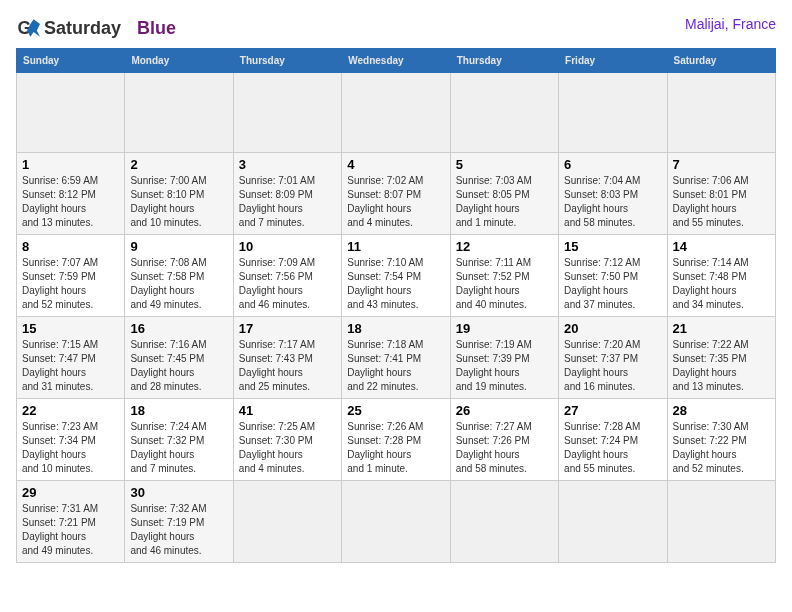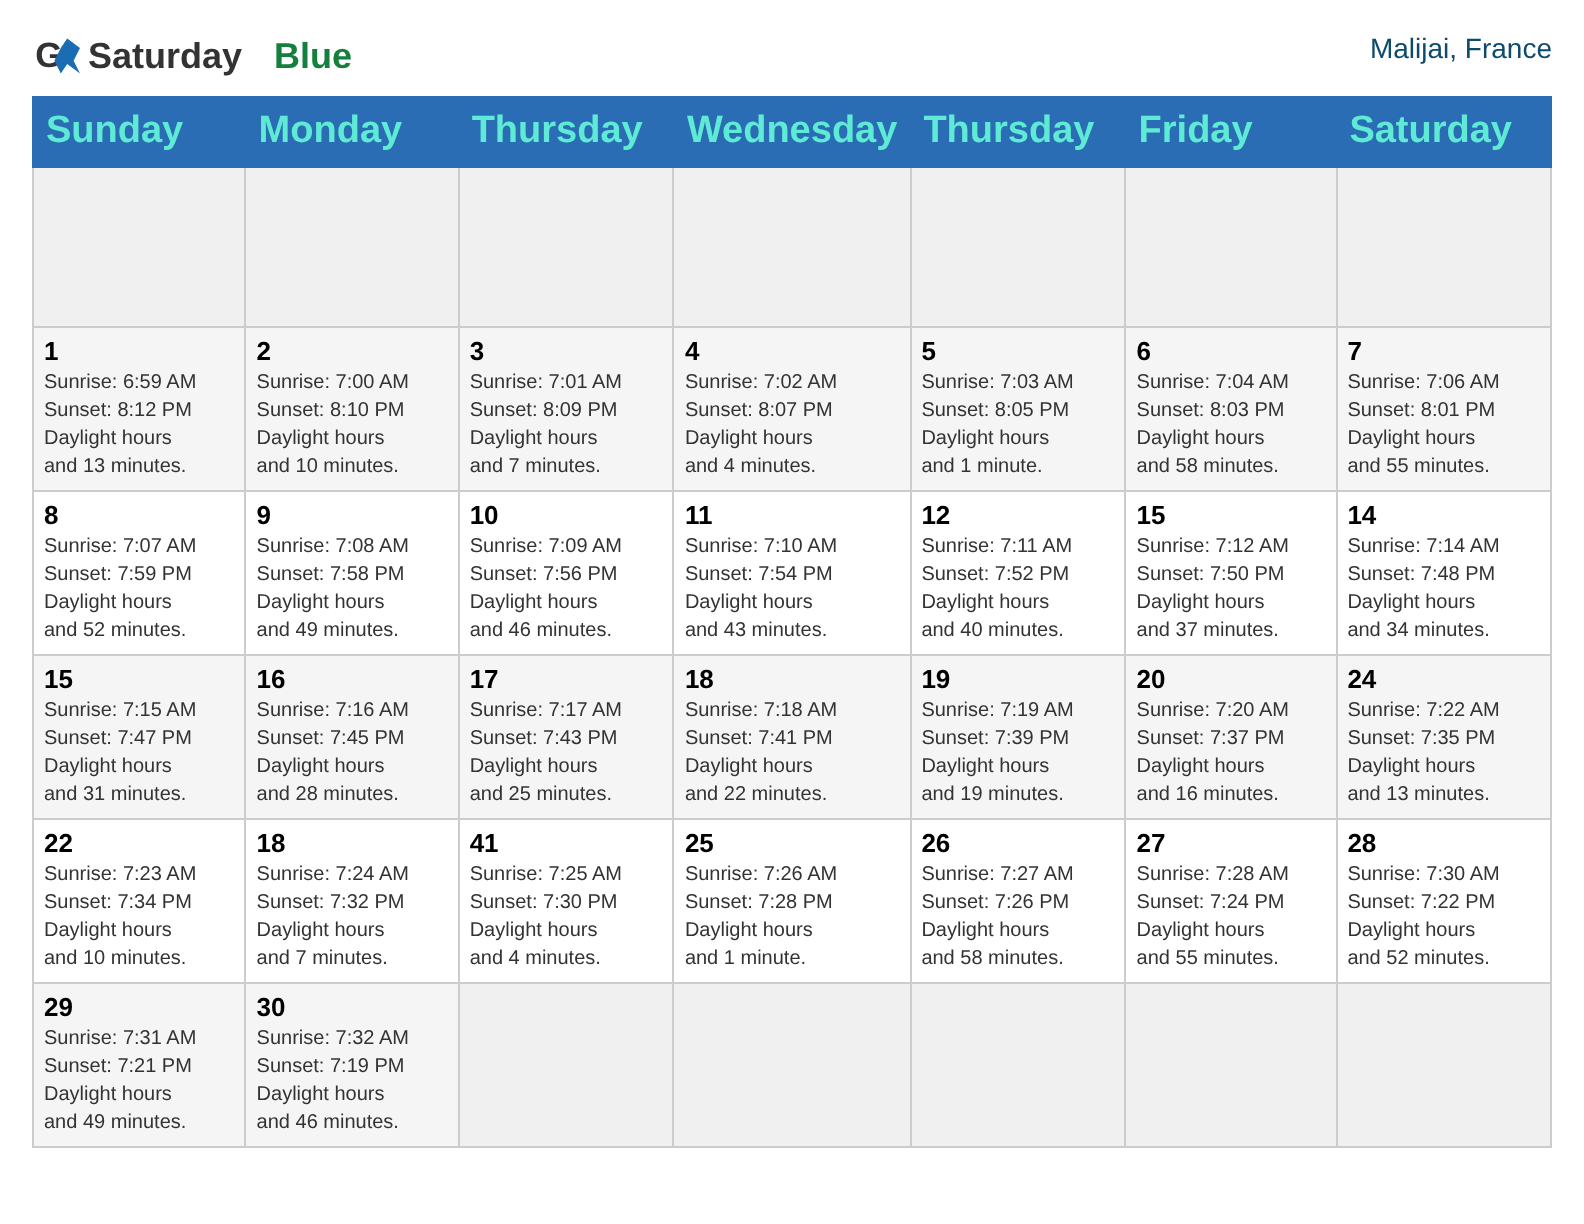"Blue" span { color: #15803d -> #701a75 }
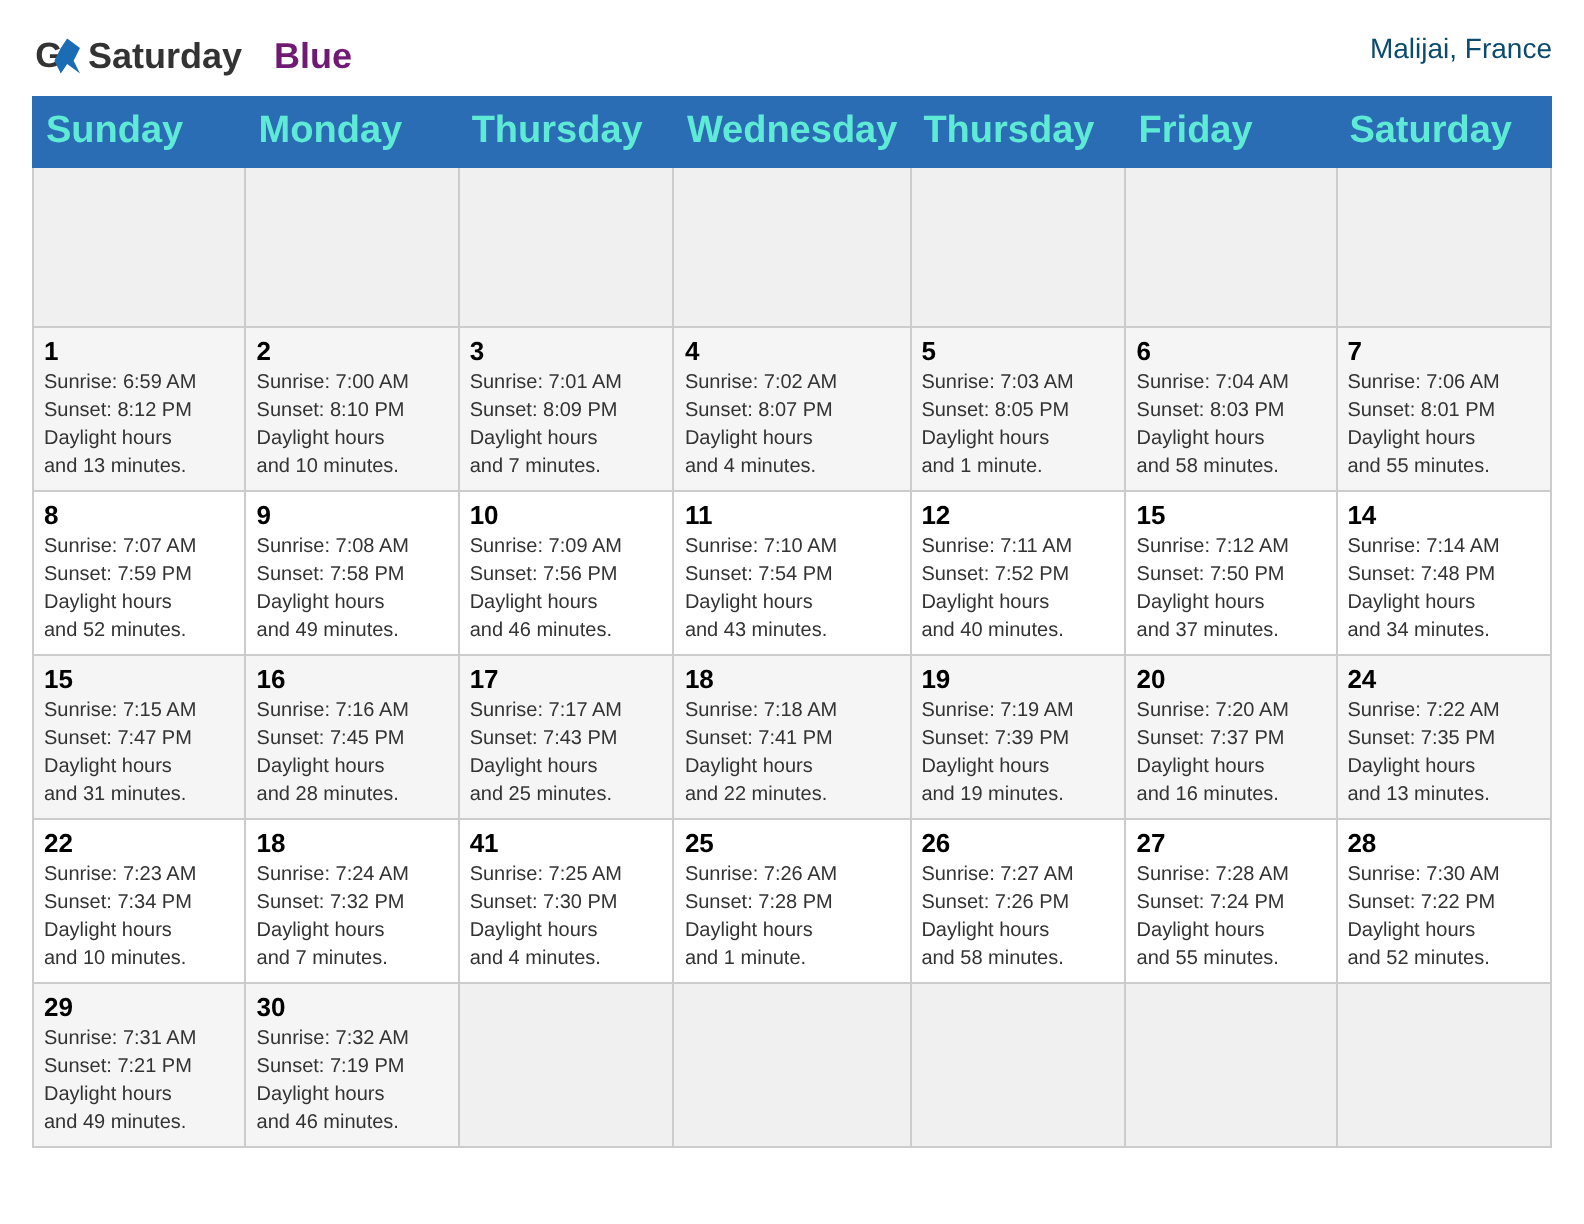"Malijai, France" .location { color: #0c4a6e -> #6d28d9 }
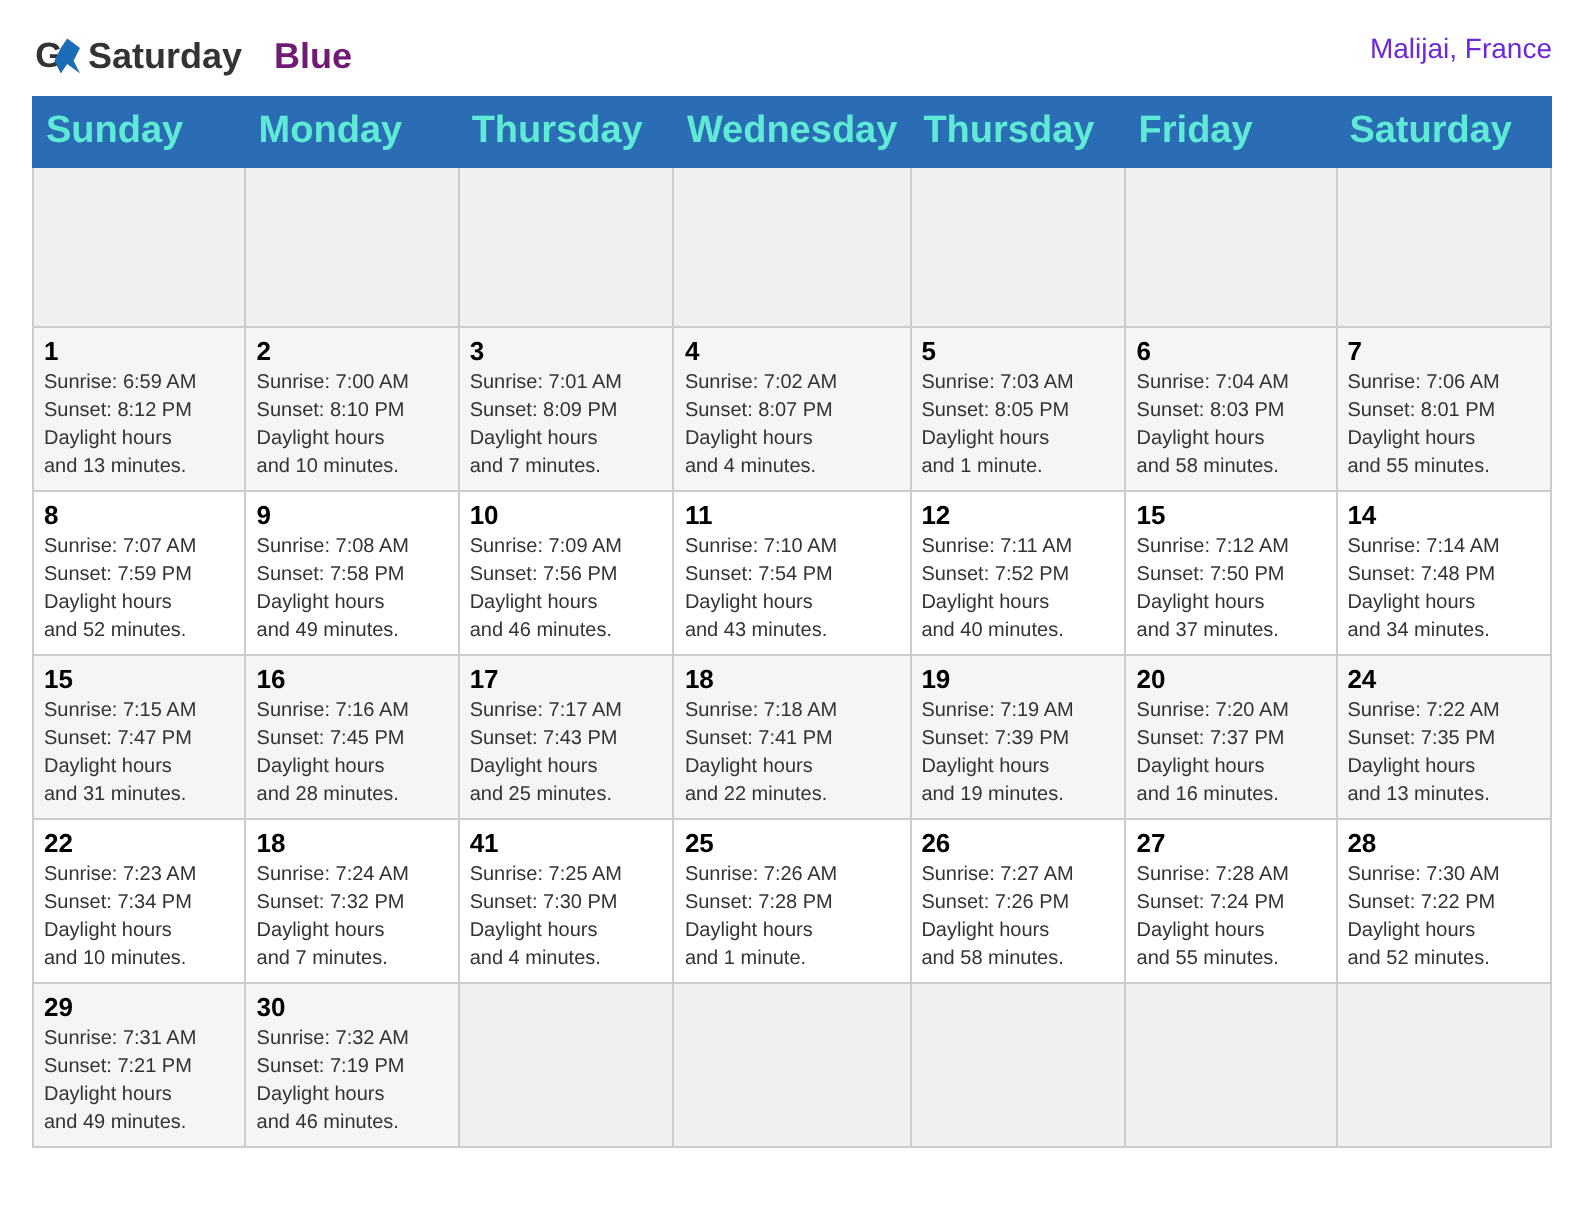"Sunday" thead tr th { color: #5eead4 -> #e5e5e5; font-size: 19px -> 10px }
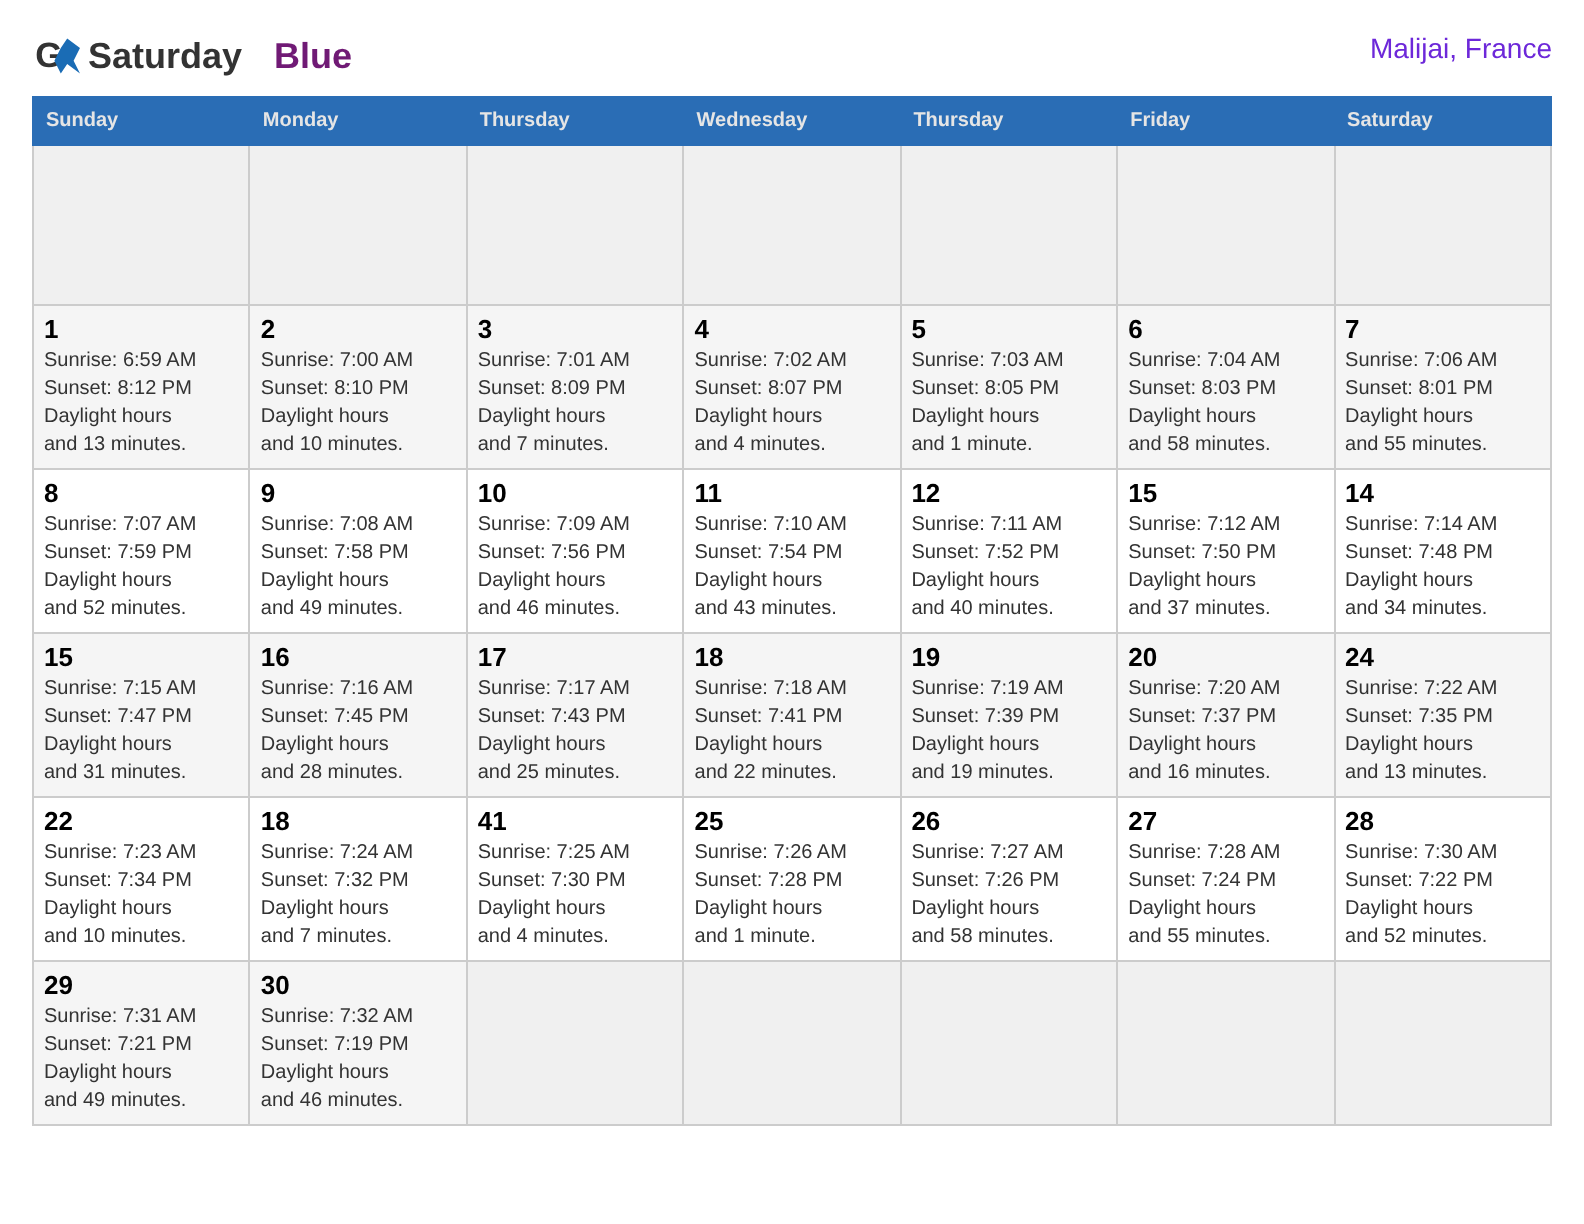"24" span.day-num { text: 24 -> 21 }
